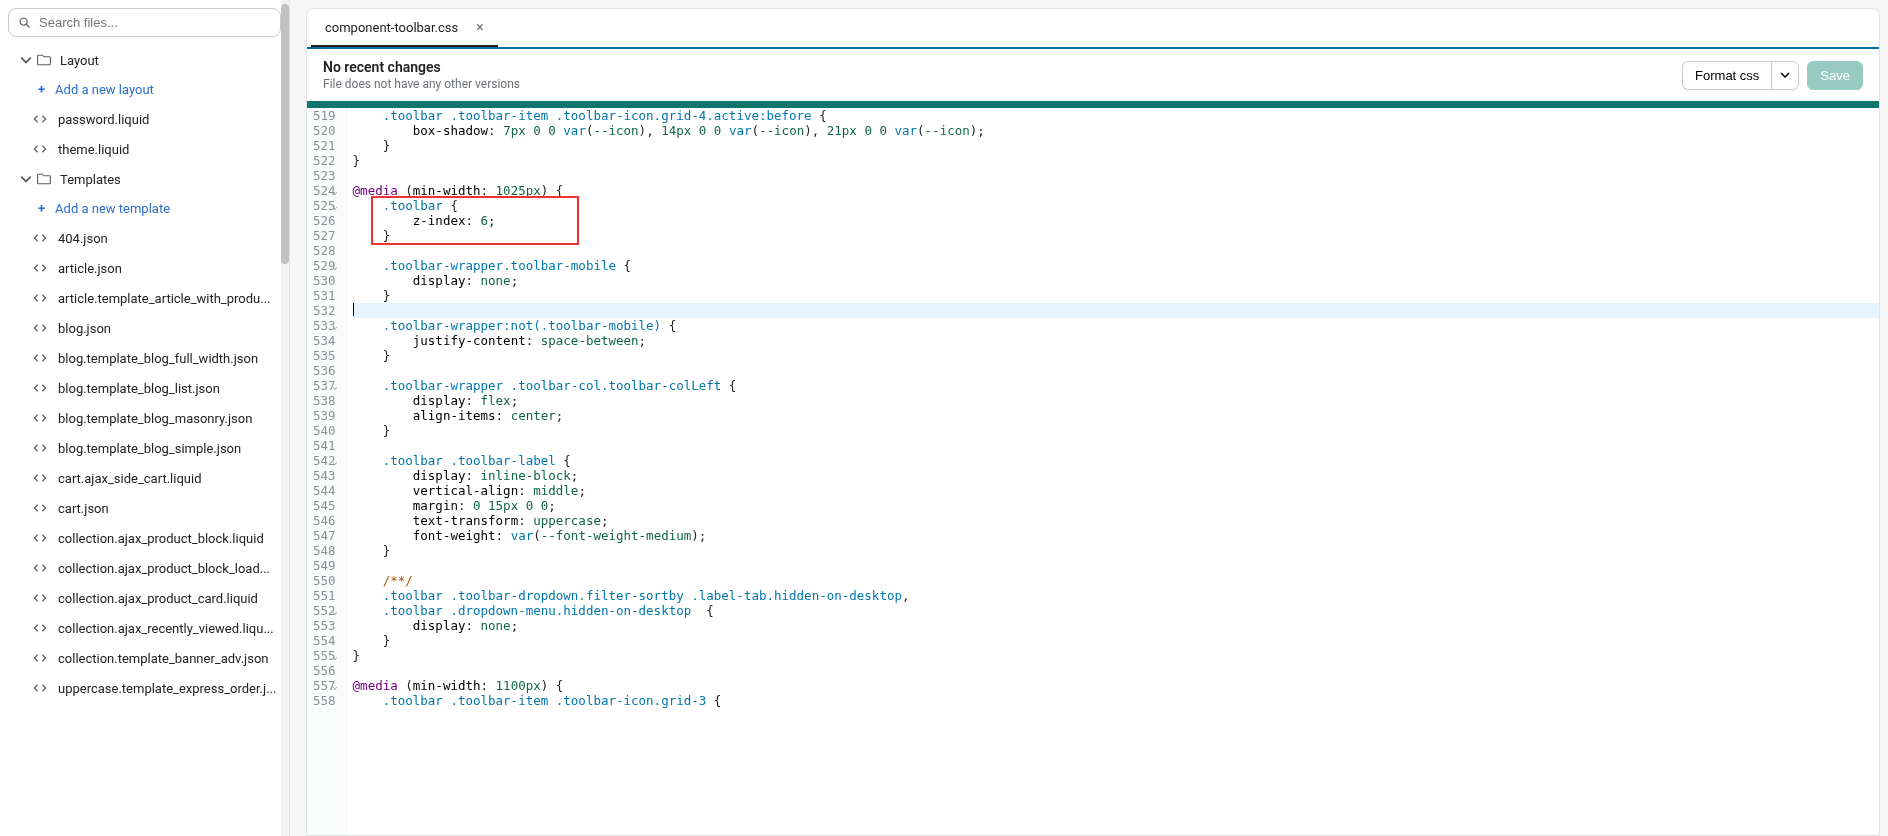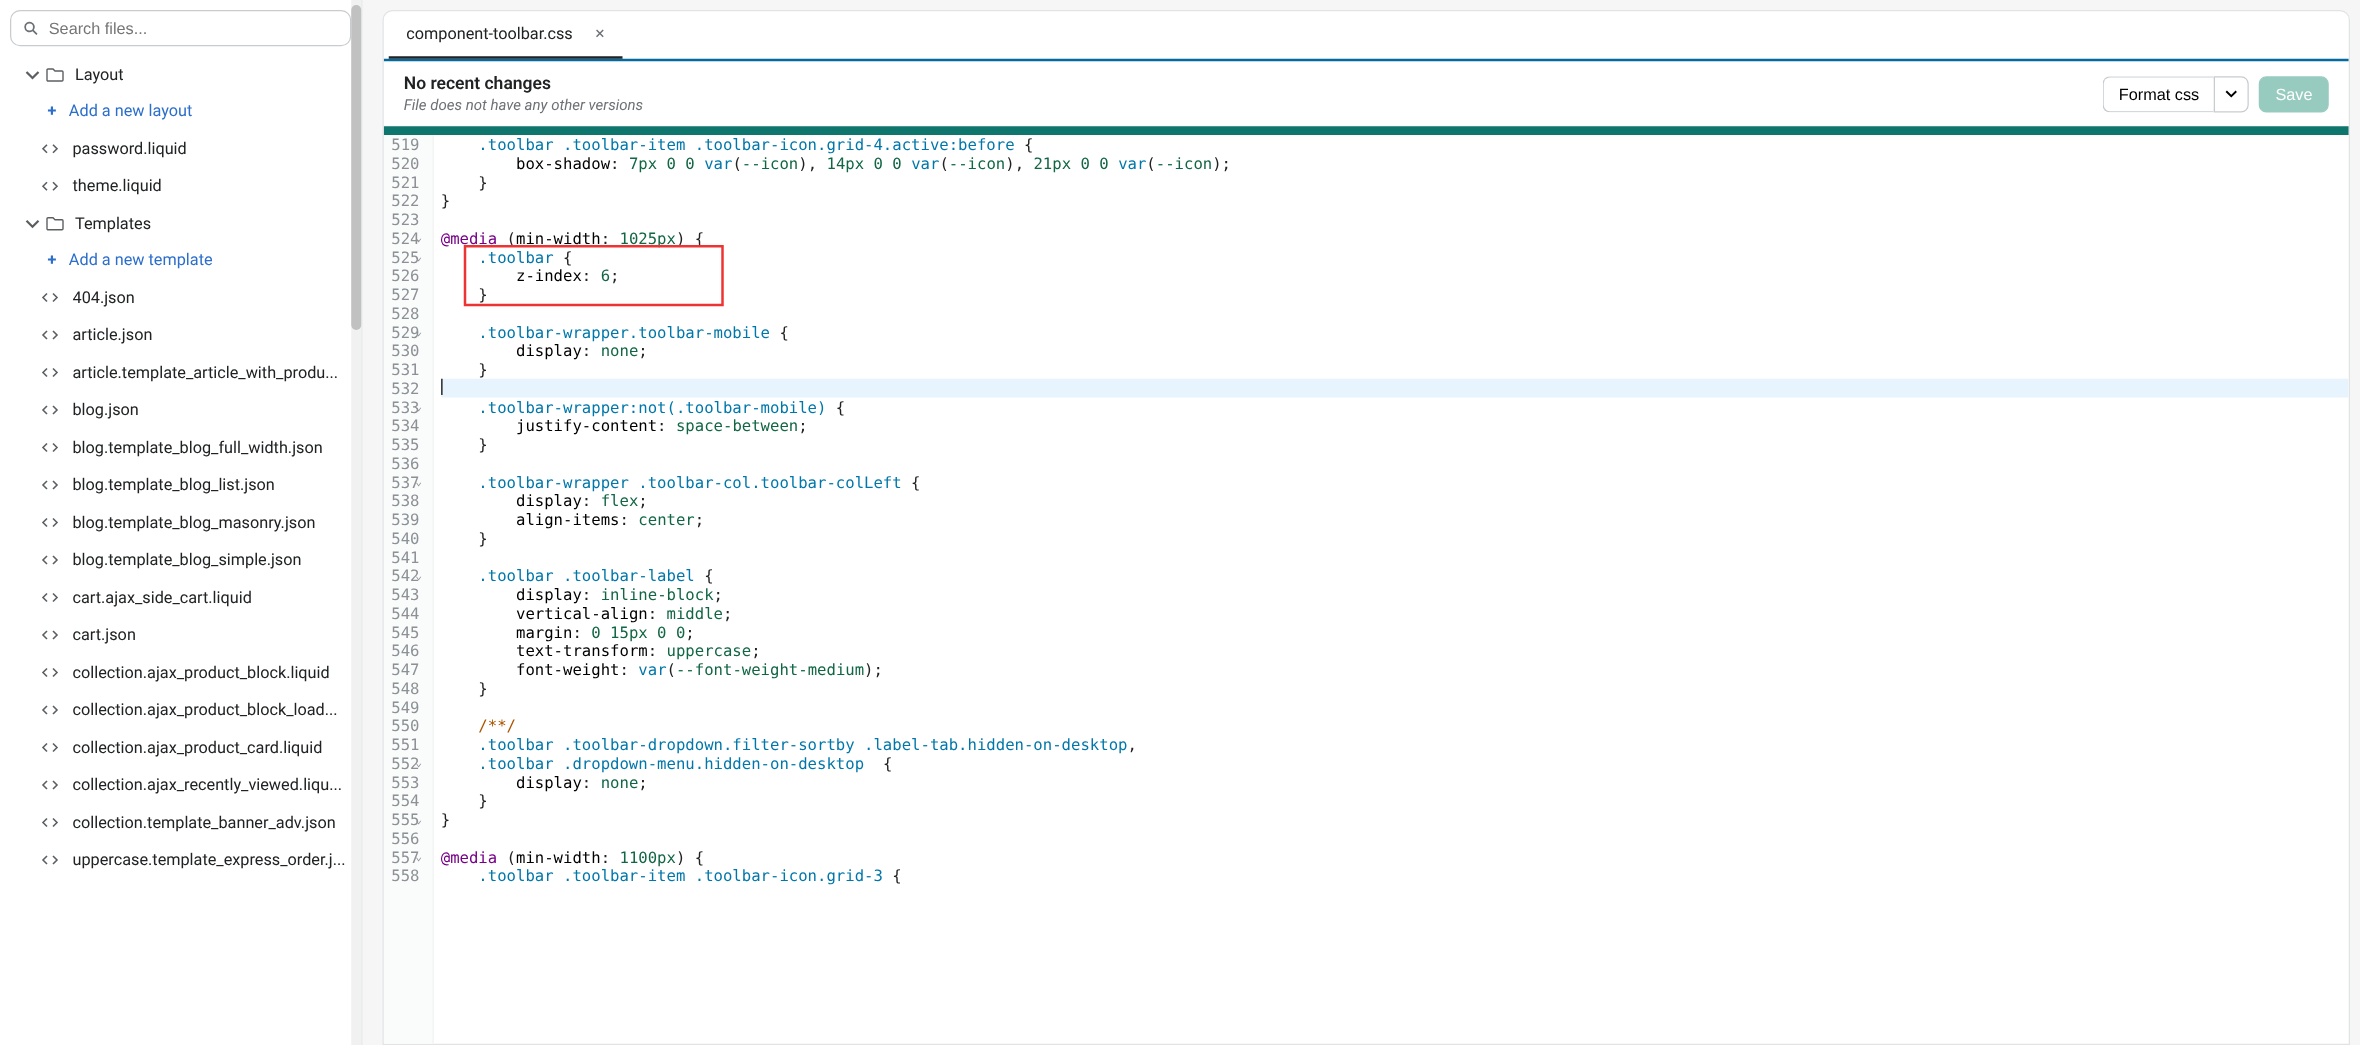"File does not have any" .info-left .info-sub { font-style: italic -> none }
